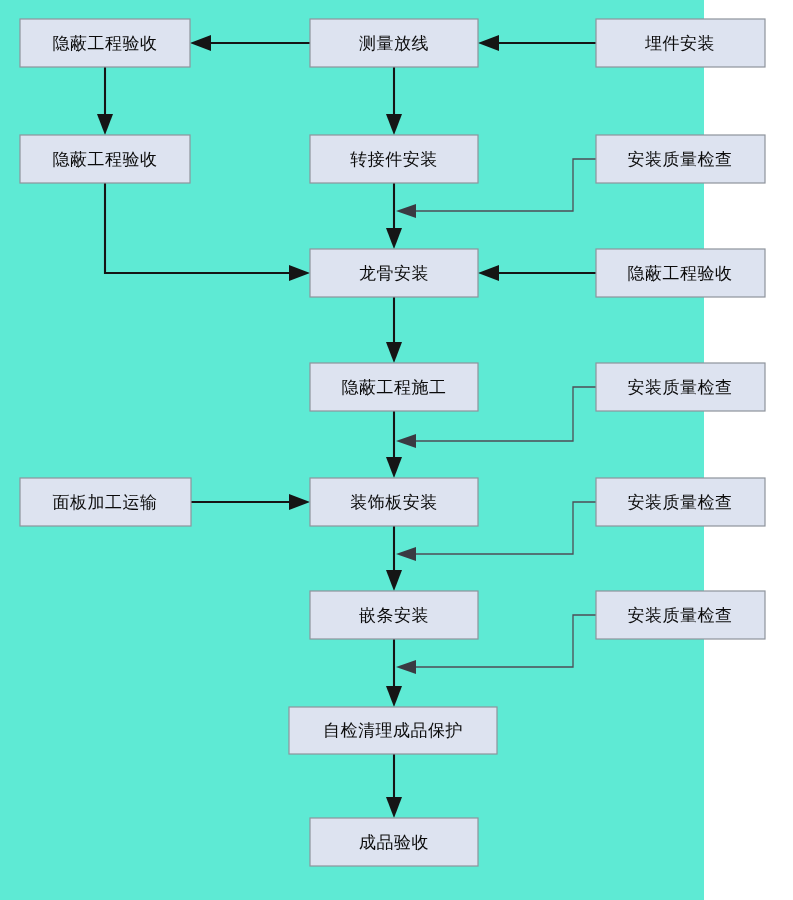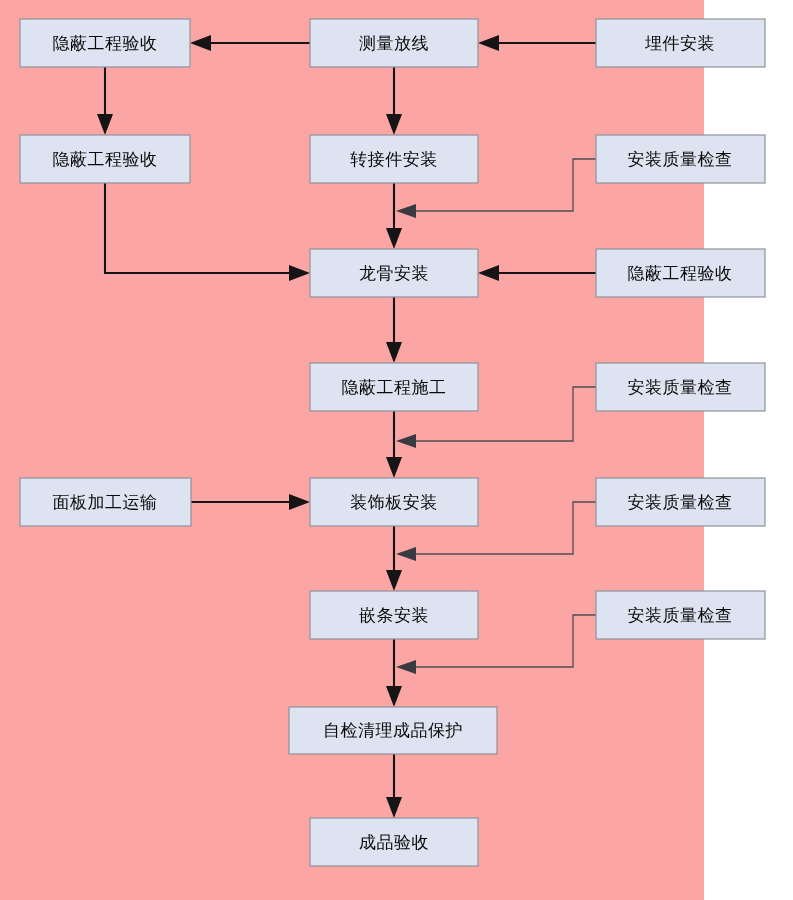"隐蔽工程验收" #flowchart-root { background: #fca5a5 -> #5eead4 }
